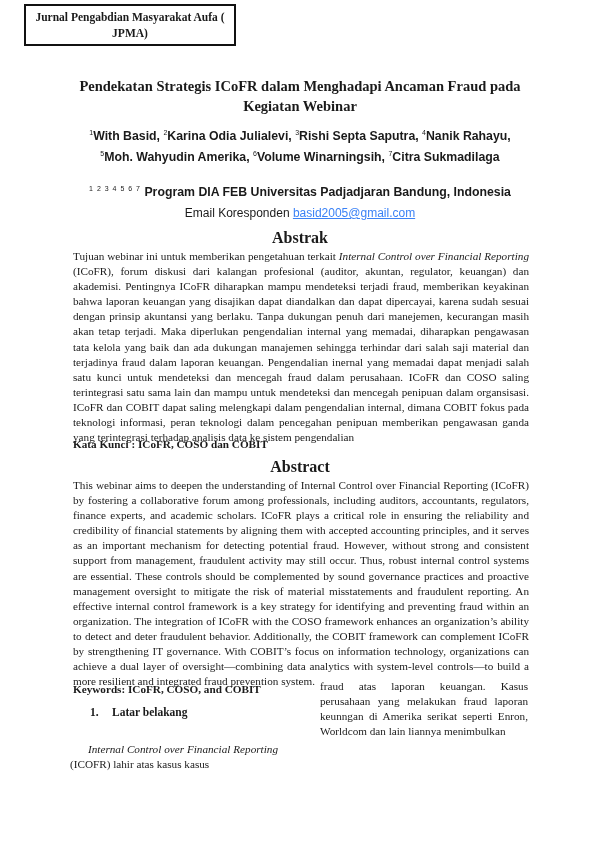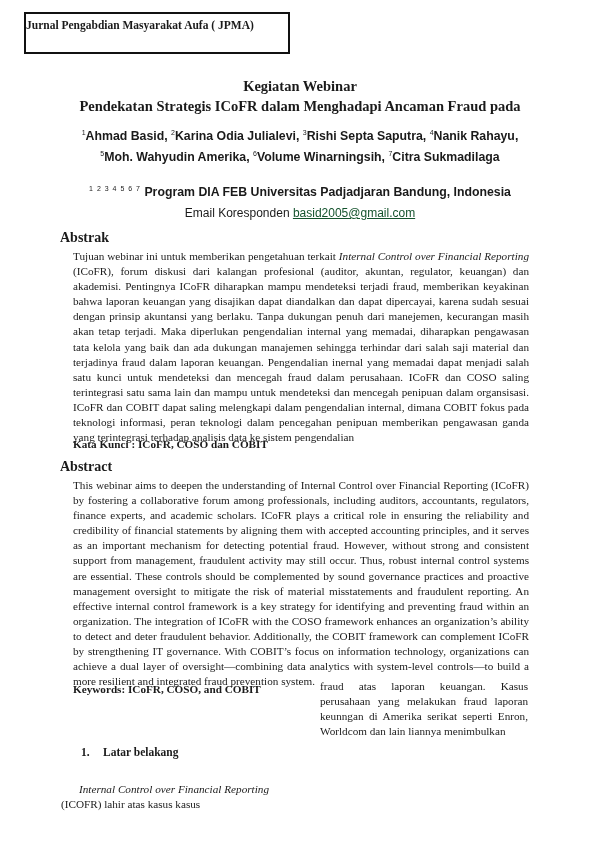"Jurnal Pengabdian Masyarakat Aufa (" .journal-box { text-align: left -> center; top: 12px -> 4px; width: 266px -> 212px }
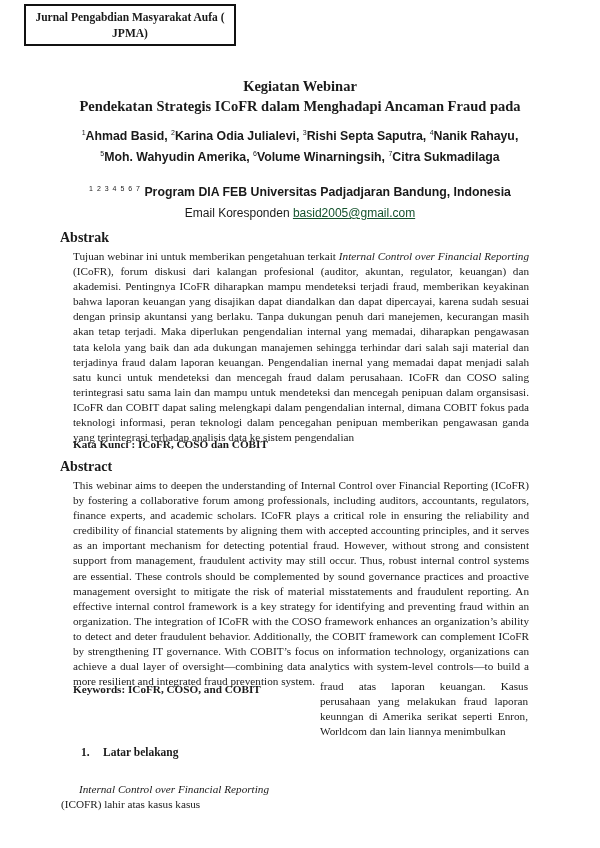"Kegiatan Webinar" div { order: before "Pendekatan Strategis ICoFR dalam" -> after "Pendekatan Strategis ICoFR dalam" }
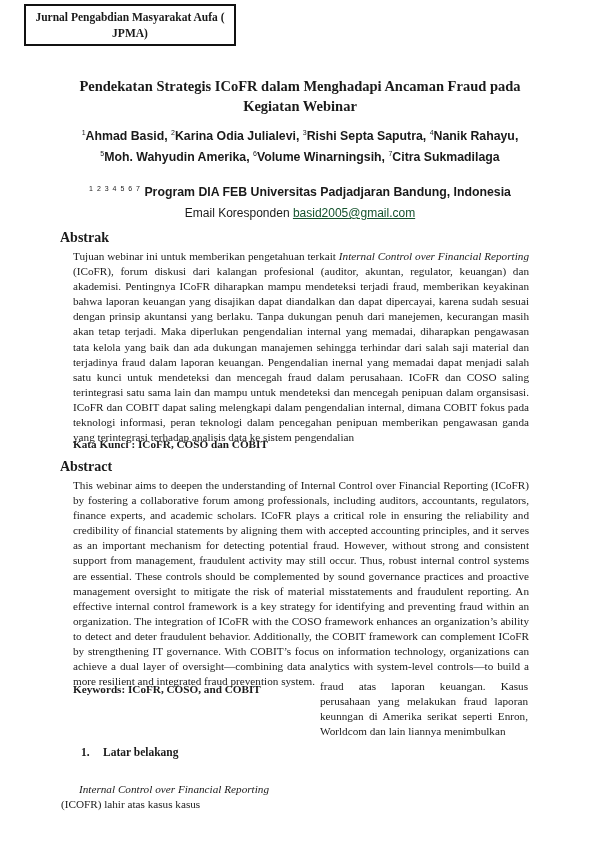"Ahmad Basid," span { text: Ahmad -> With }
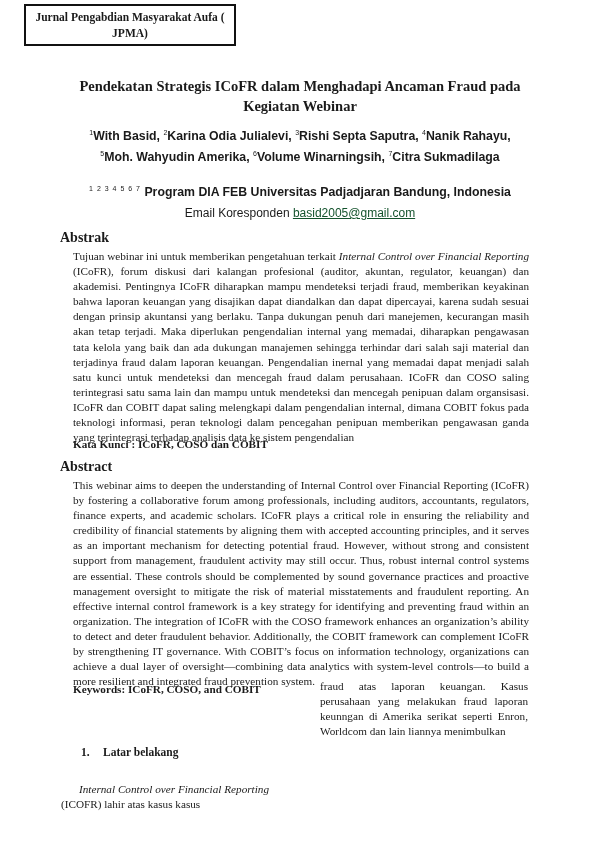"basid2005@gmail.com" .email a { color: #14532d -> #3b82f6 }
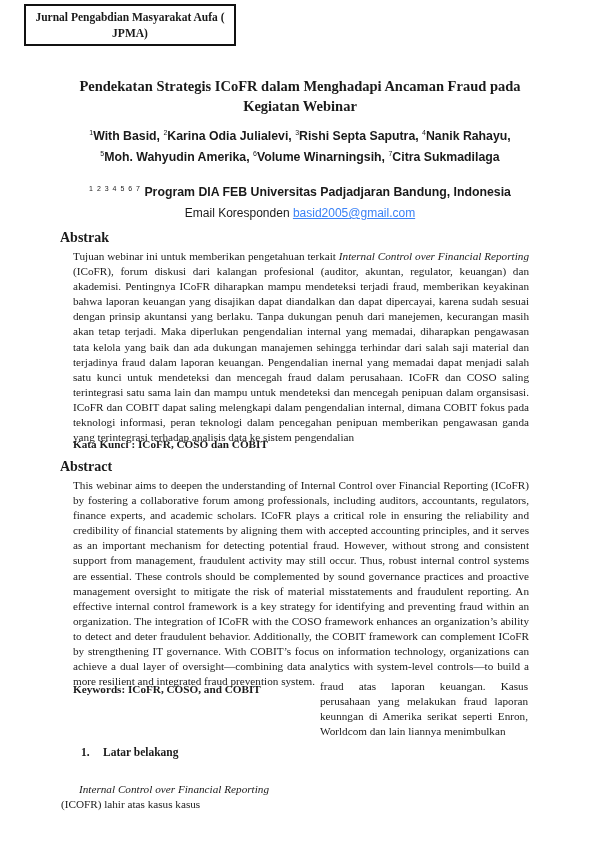"Abstrak" .heading { font-size: 14px -> 16px; text-align: none -> center }
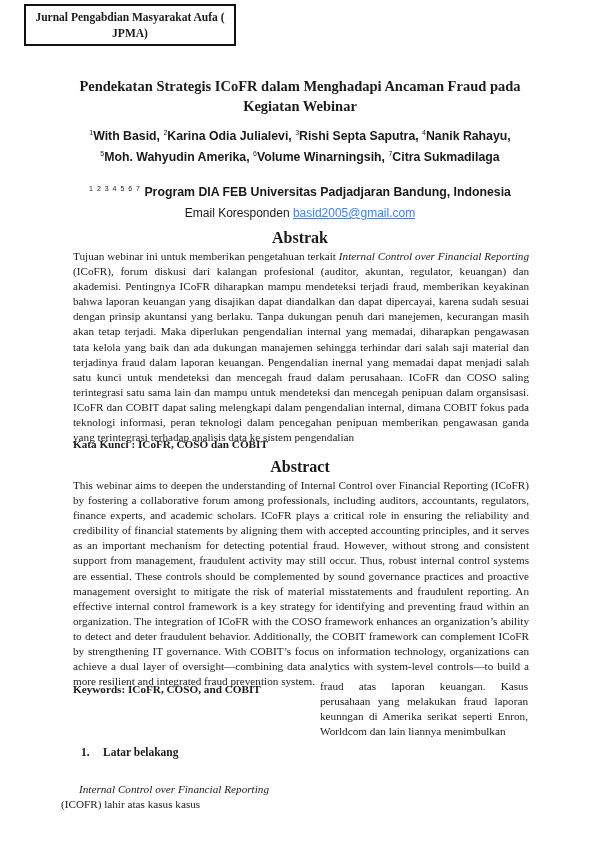"1. Latar belakang" .col-left { left: 61px -> 70px; margin-top: 40px -> none }
